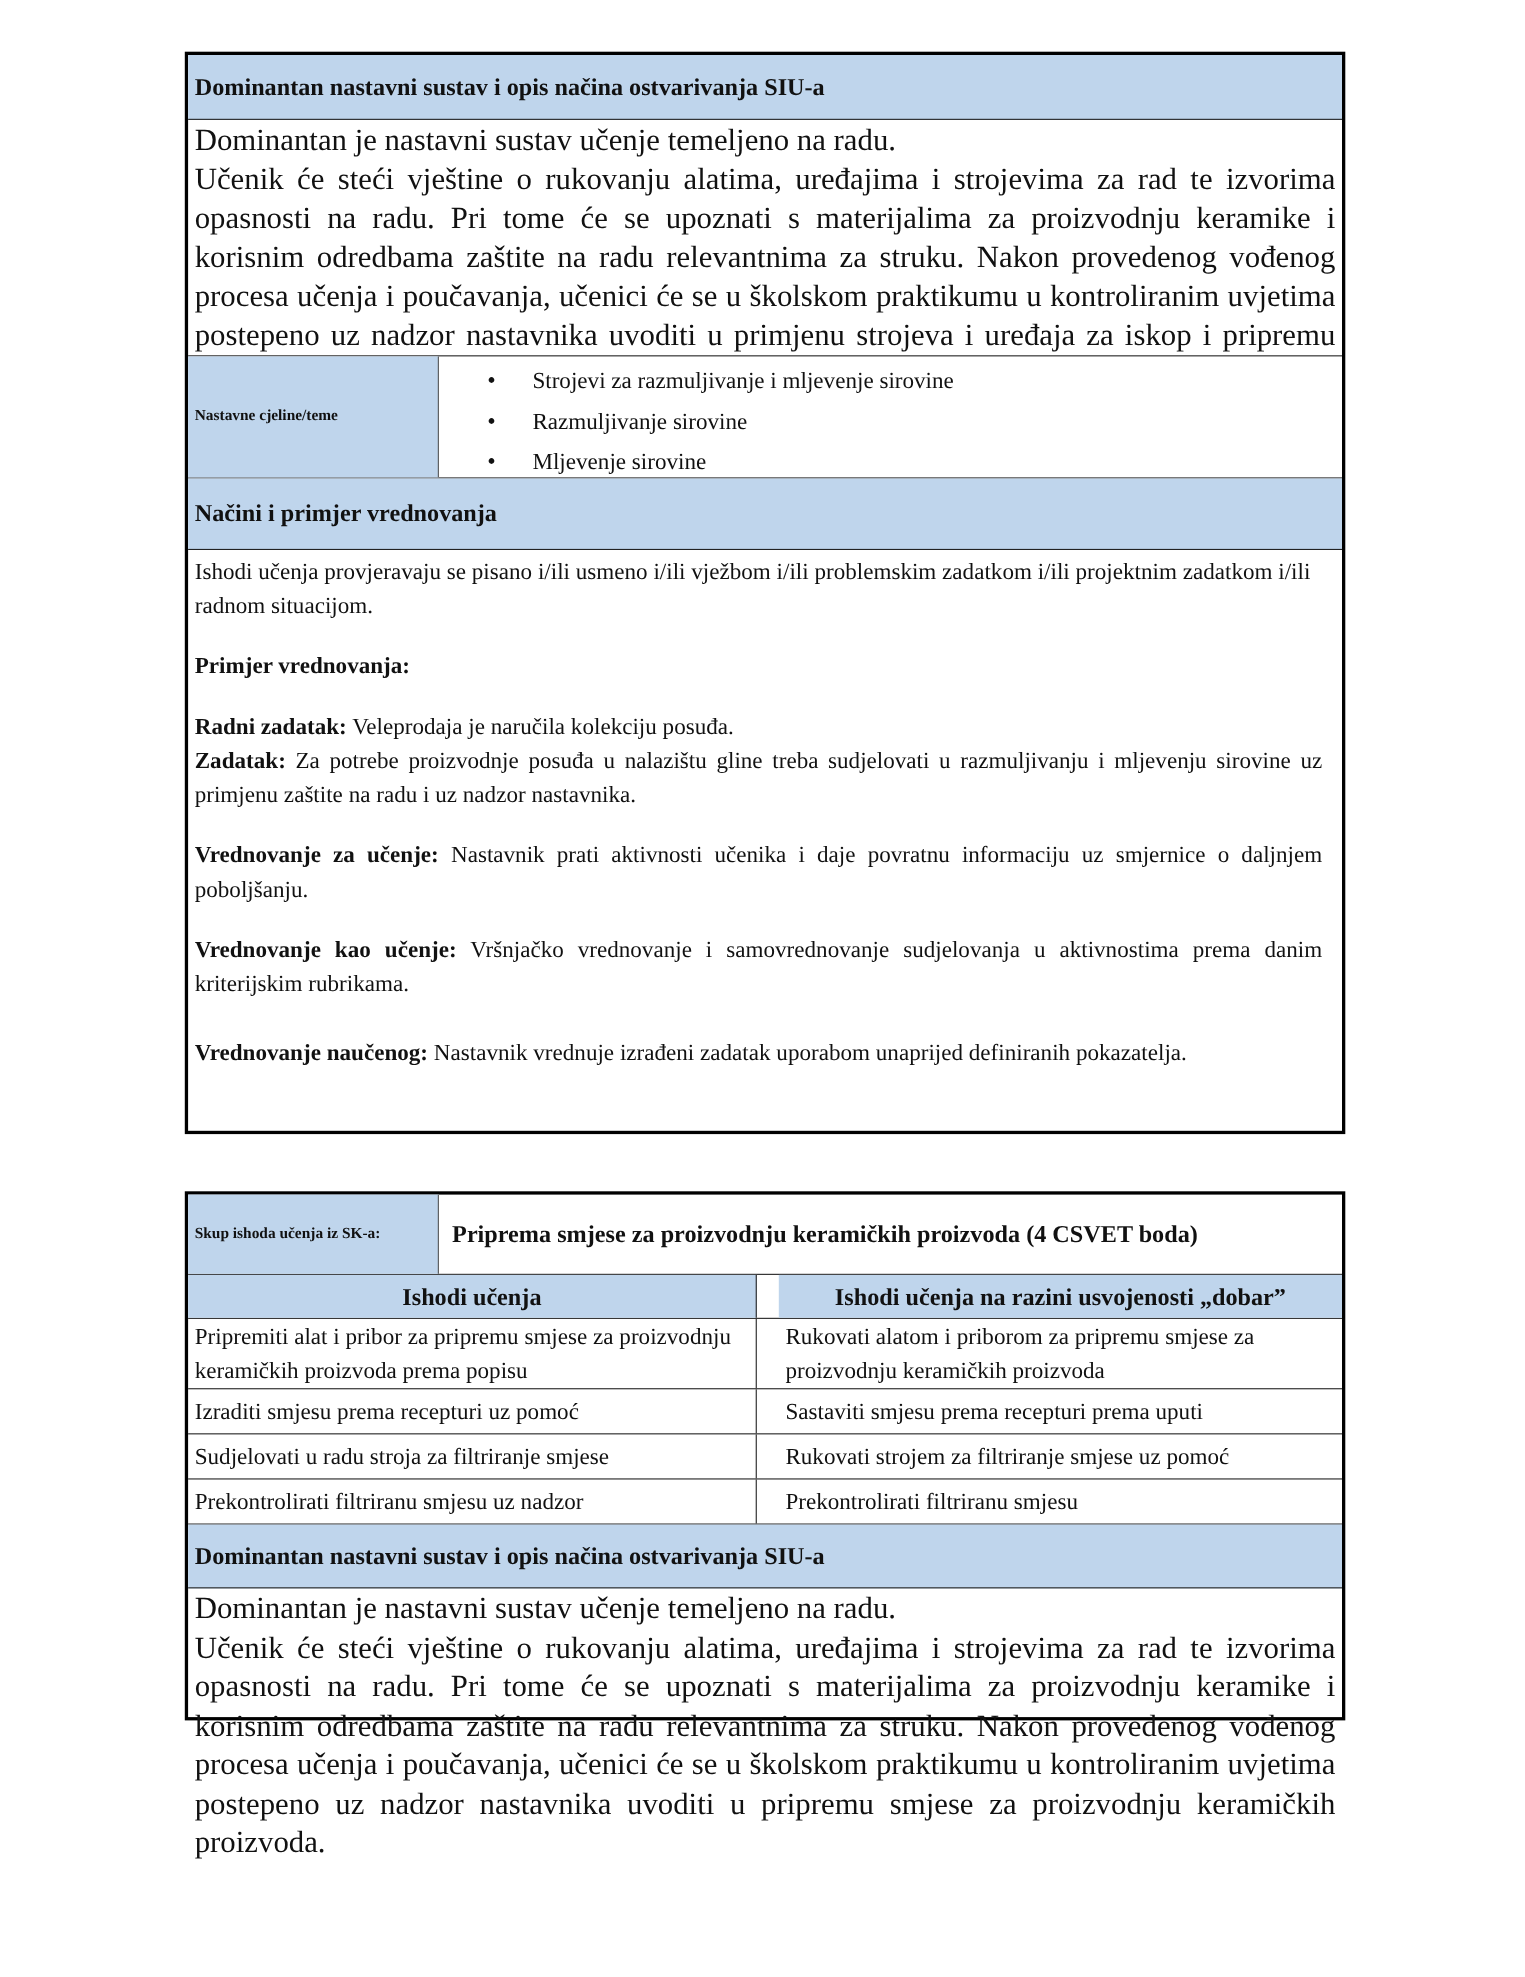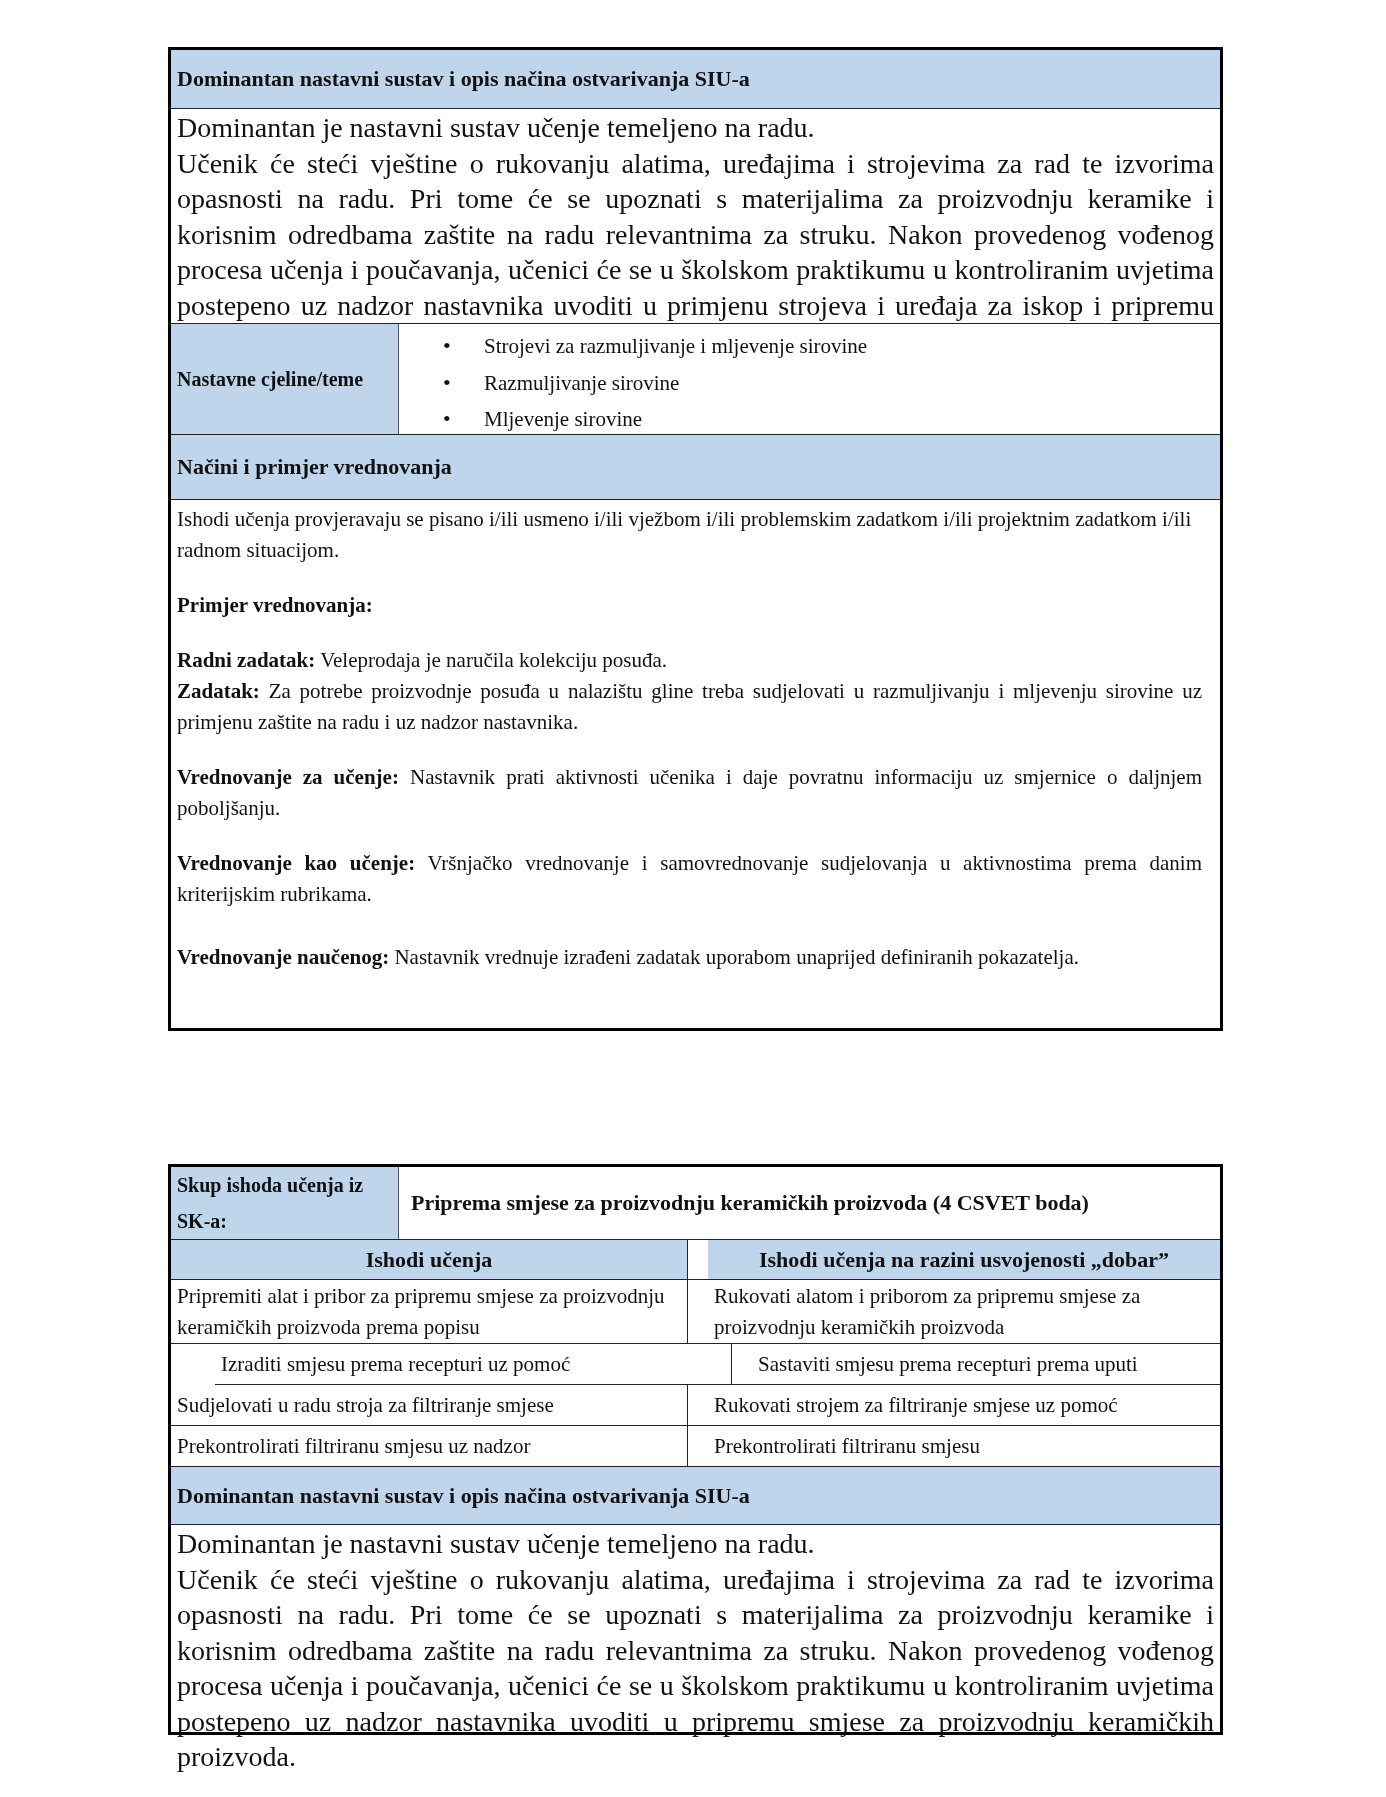"Nastavne cjeline/teme" .split > .lab { font-size: 20px -> 14px }
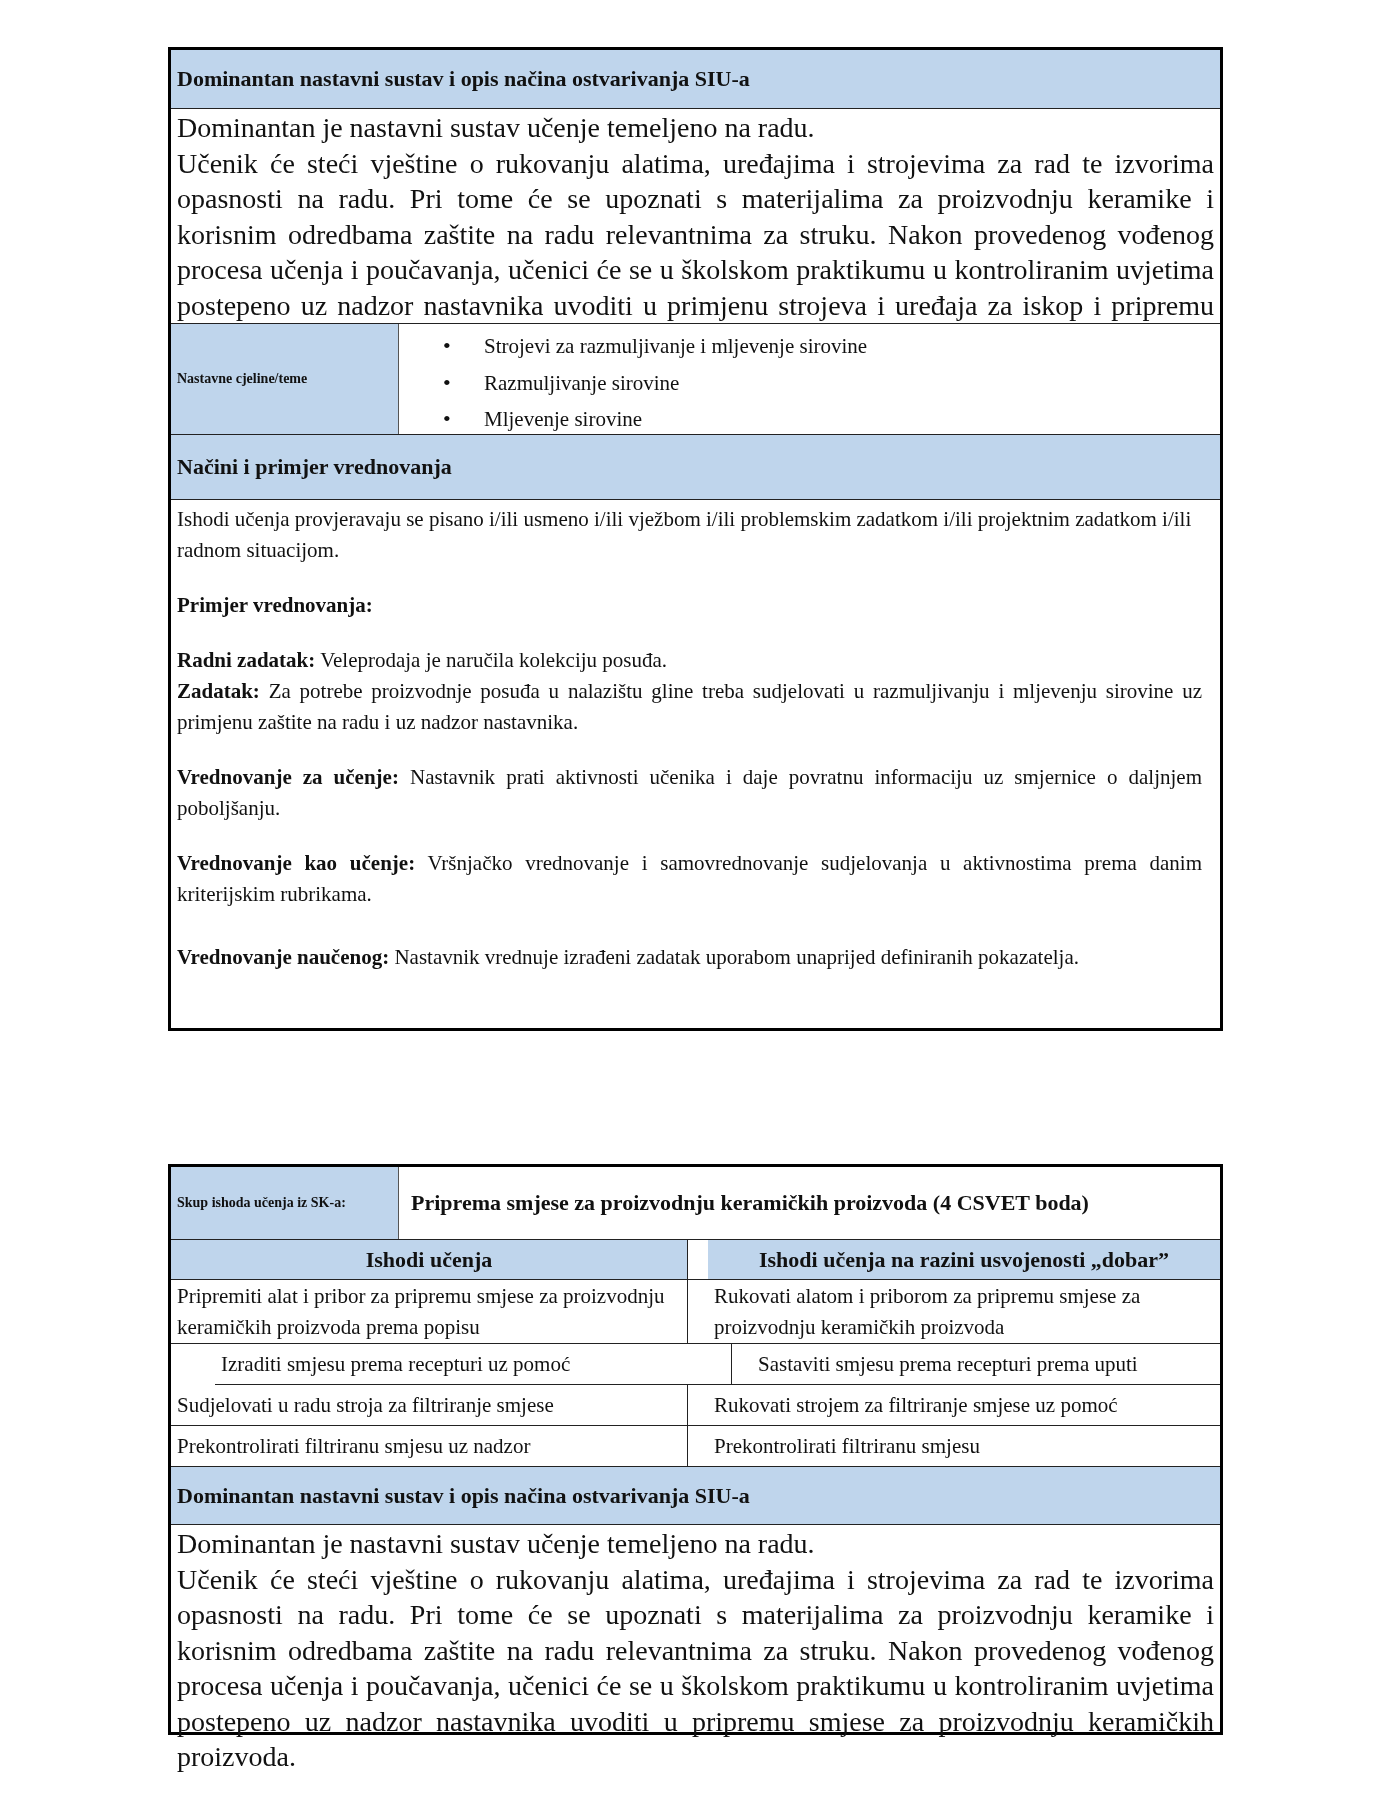"Skup ishoda učenja iz SK-a:" #t2 { height: 571px -> 481px; top: 1164px -> 1083px }
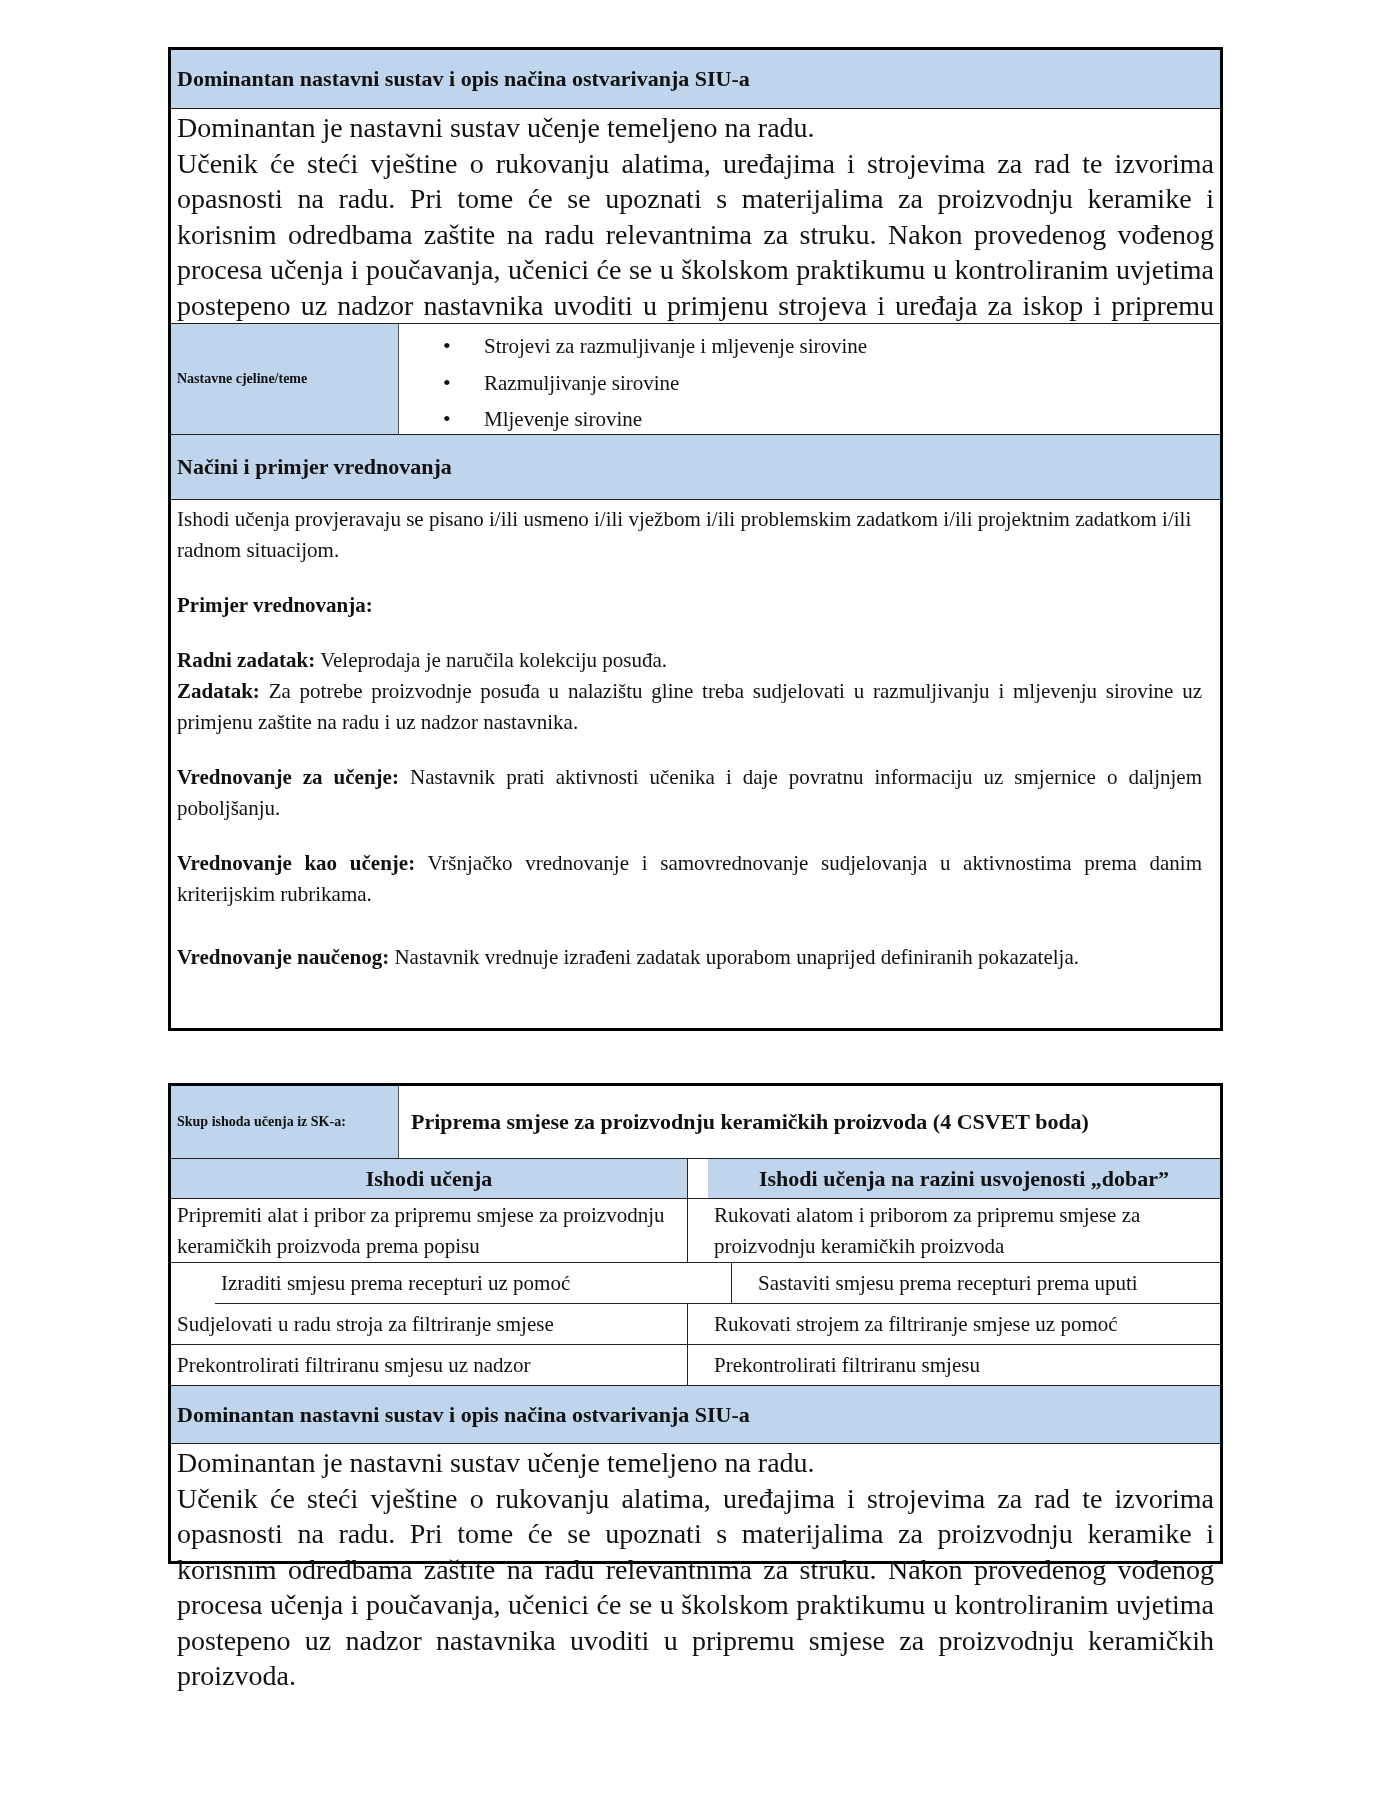"Izraditi smjesu prema recepturi uz" div.row { margin-left: 44px -> none }
